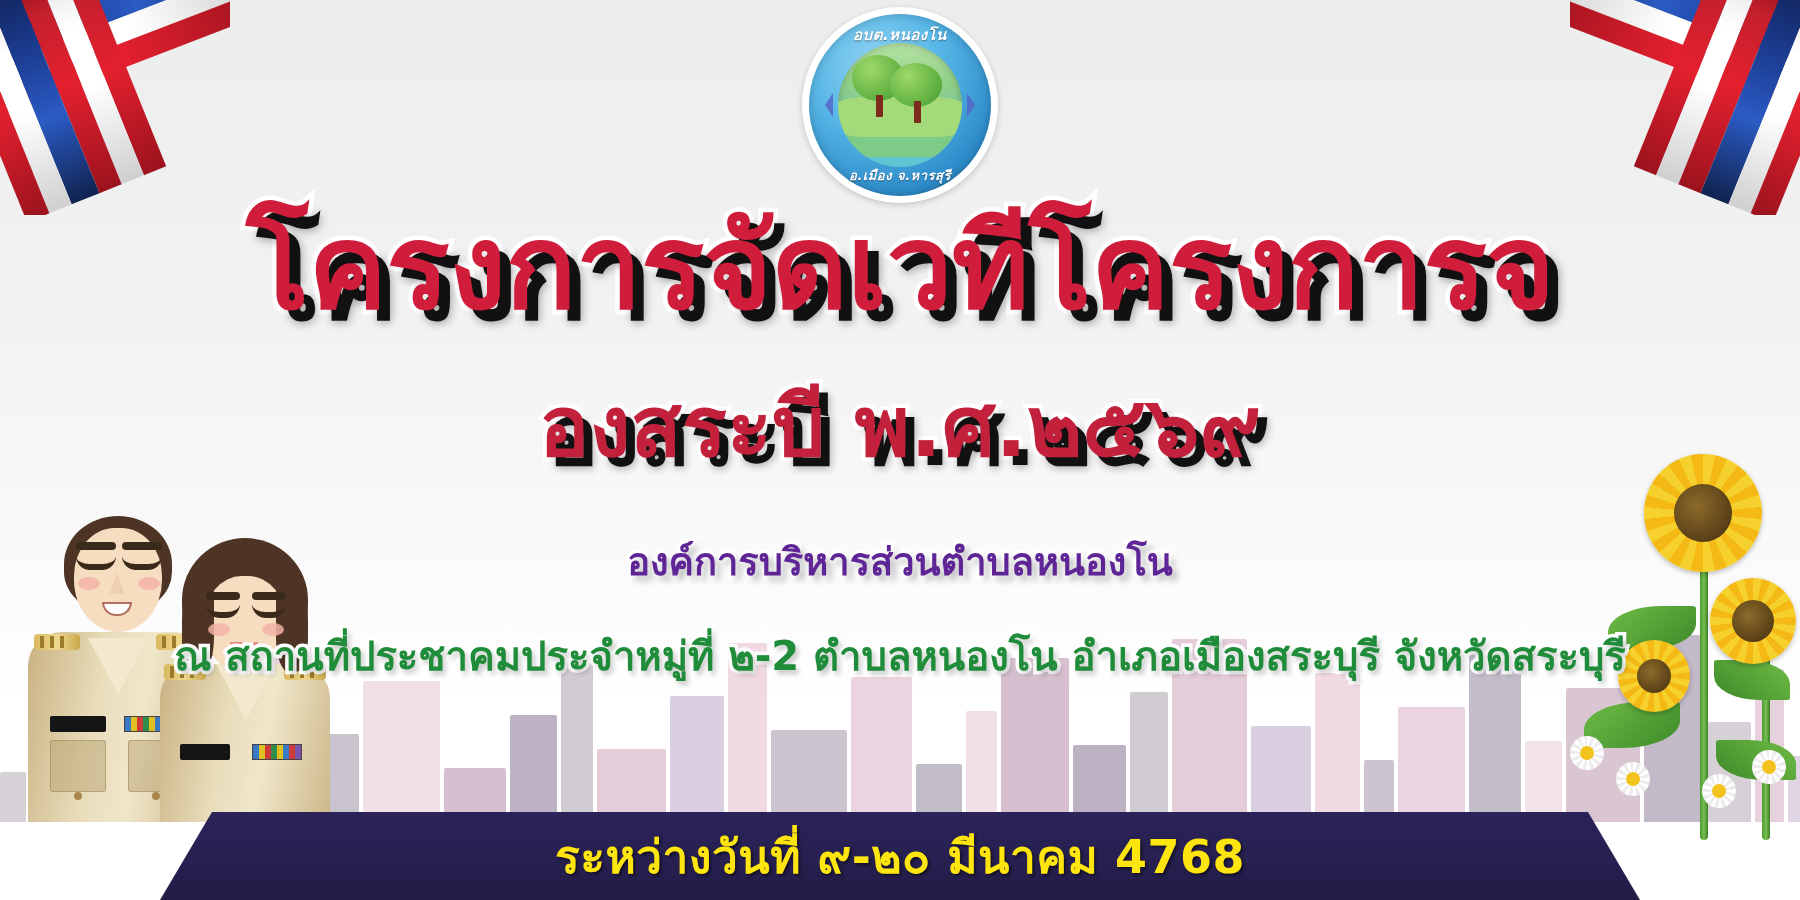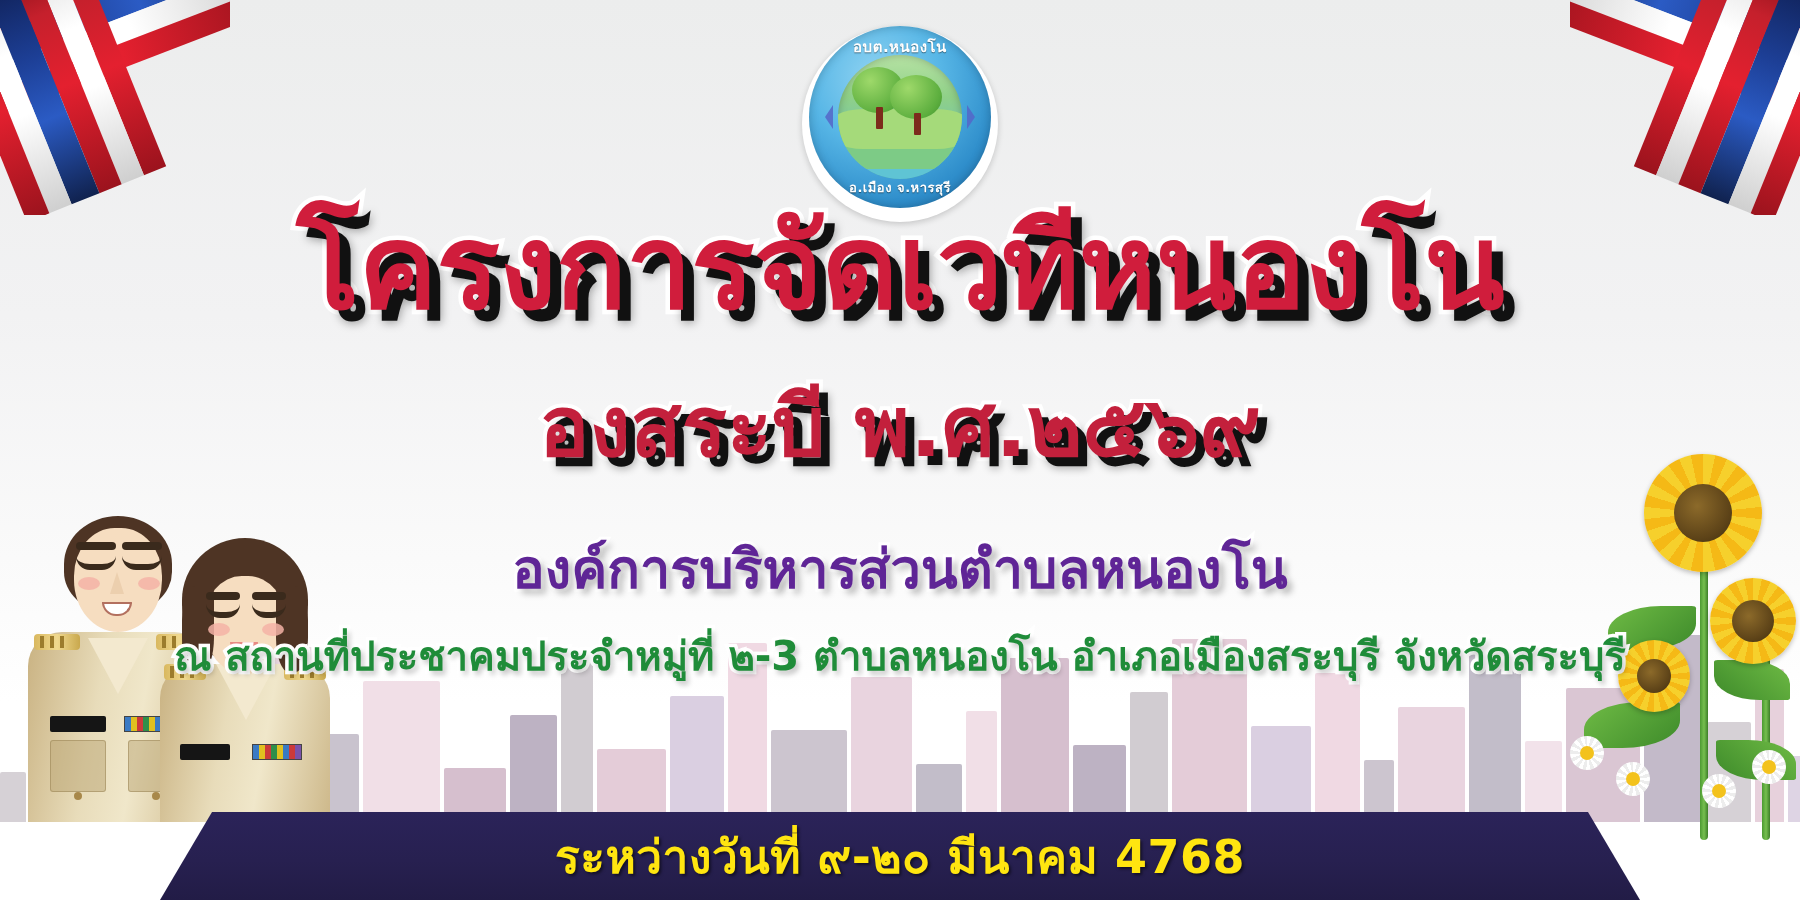"อบต.หนองโน" #logo { align-items: flex-start -> center; font-style: none -> italic; top: 26px -> 7px }
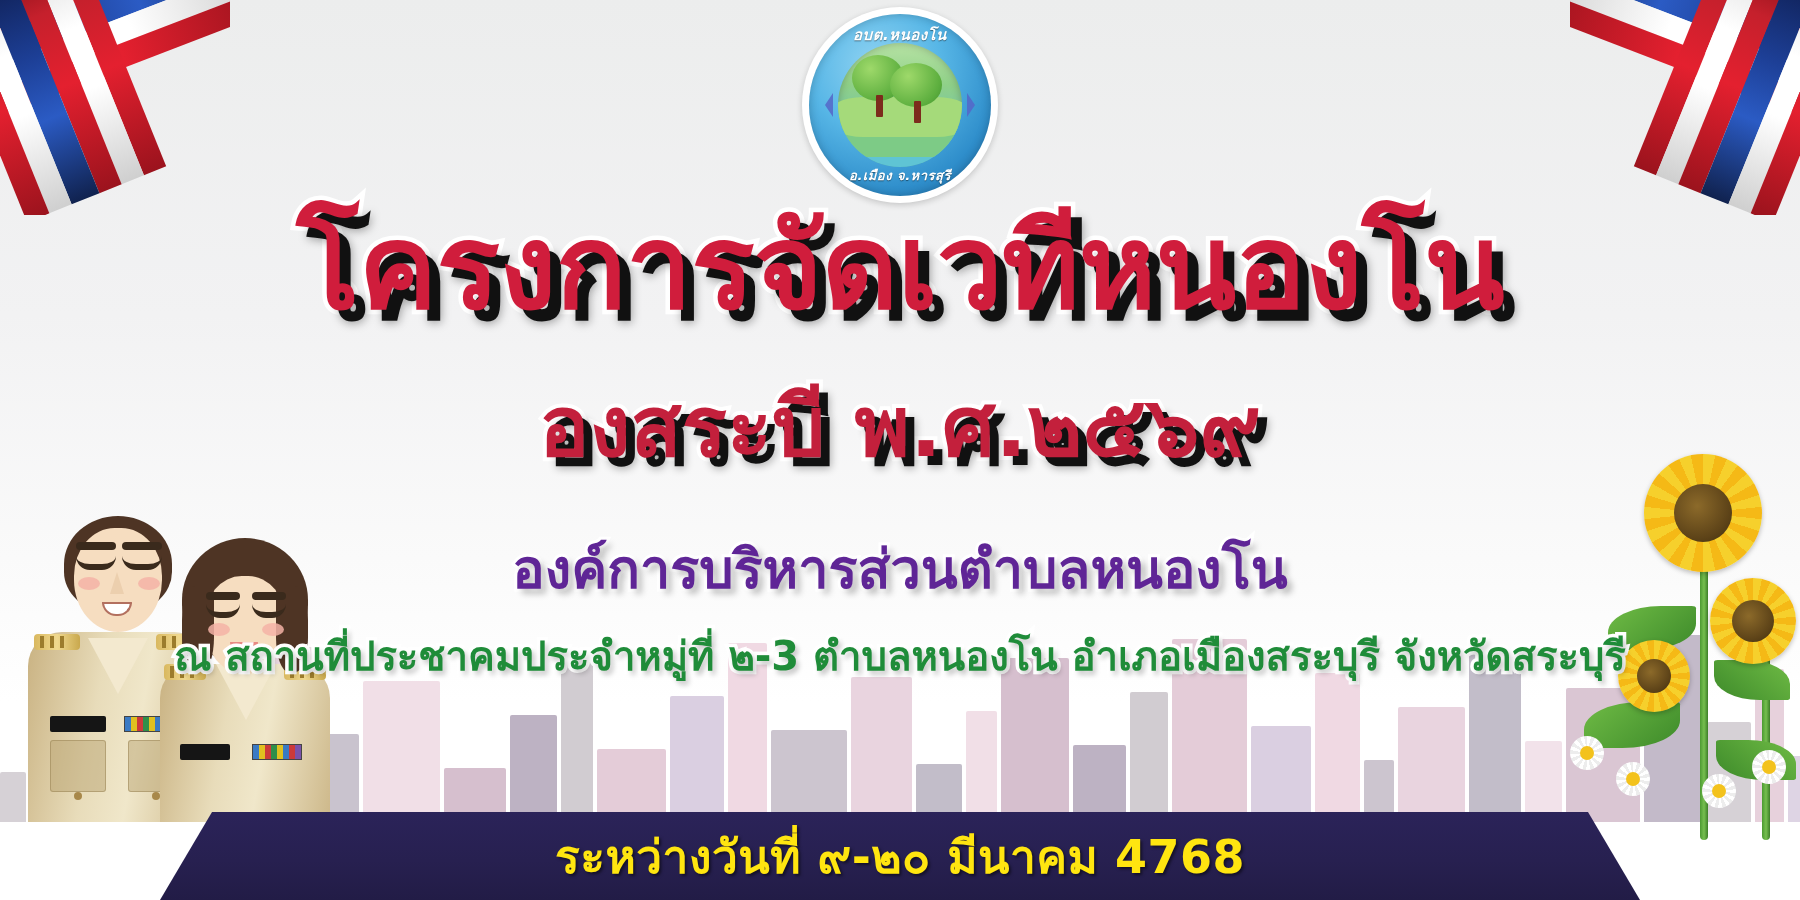"โครงการจัดเวทีหนองโน" div.hl { text: โครงการจัดเวทีหนองโน -> โครงการจัดเวทีโครงการจ }
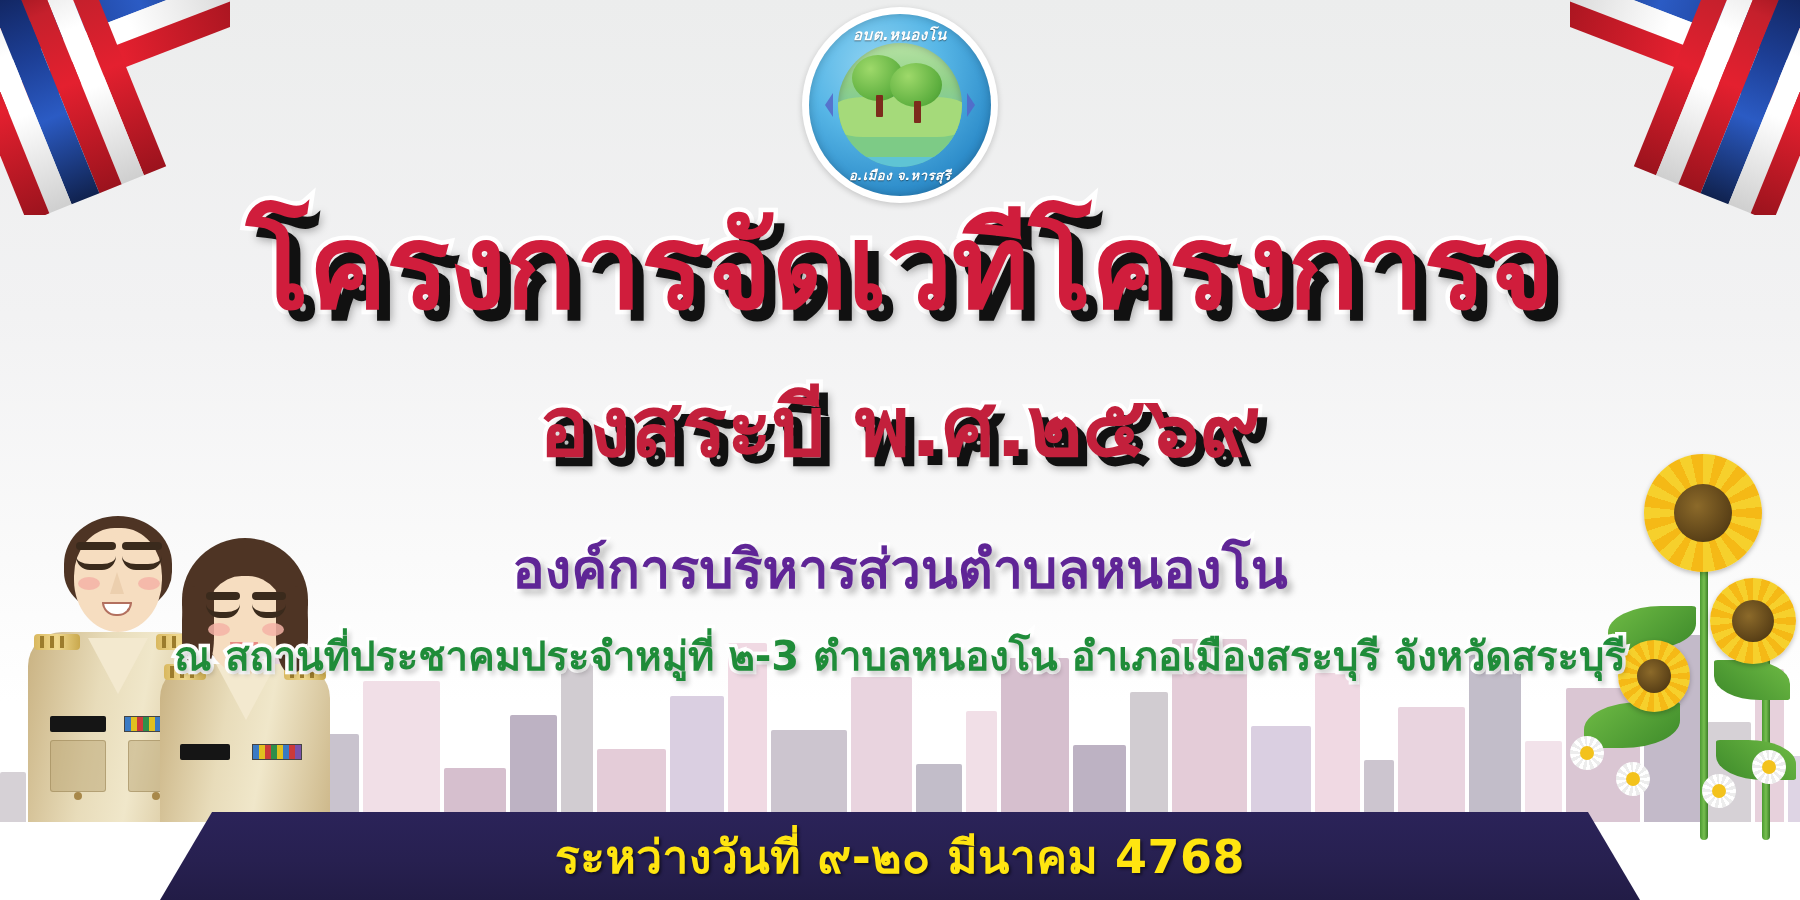"องค์การบริหารส่วนตำบลหนองโน" #org-name { font-size: 54px -> 38px }
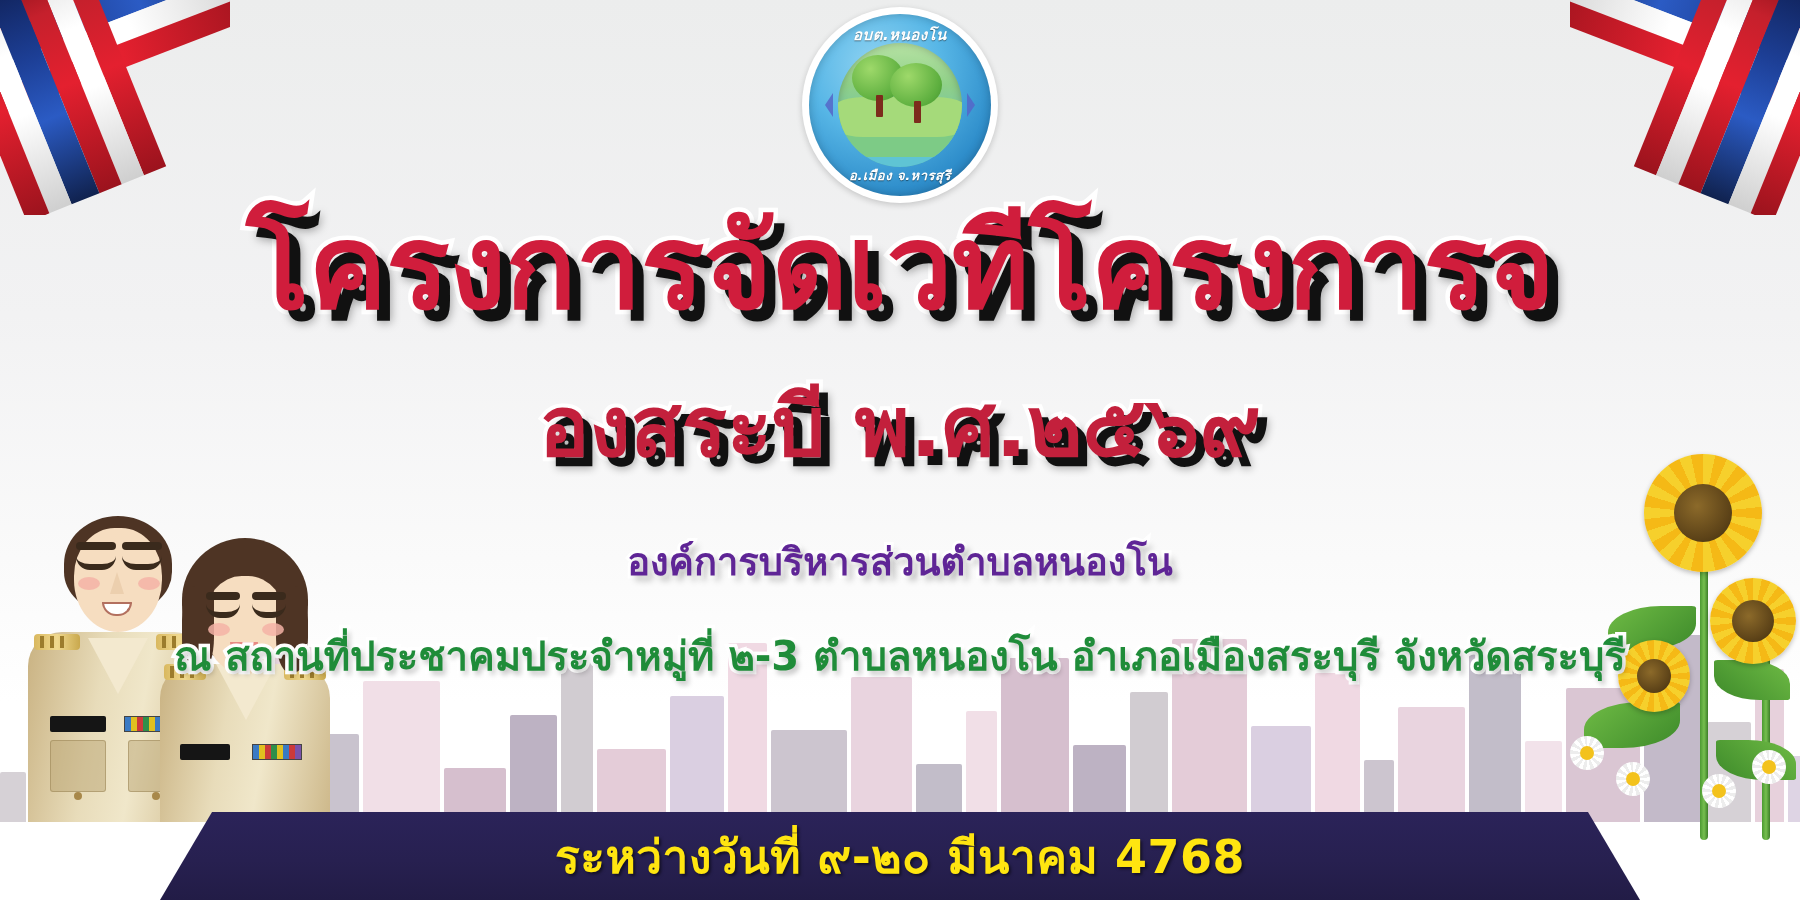"ณ สถานที่ประชาคมประจำหมู่ที่ ๒-3" div.hl { text: ๒-3 -> ๒-2 }
